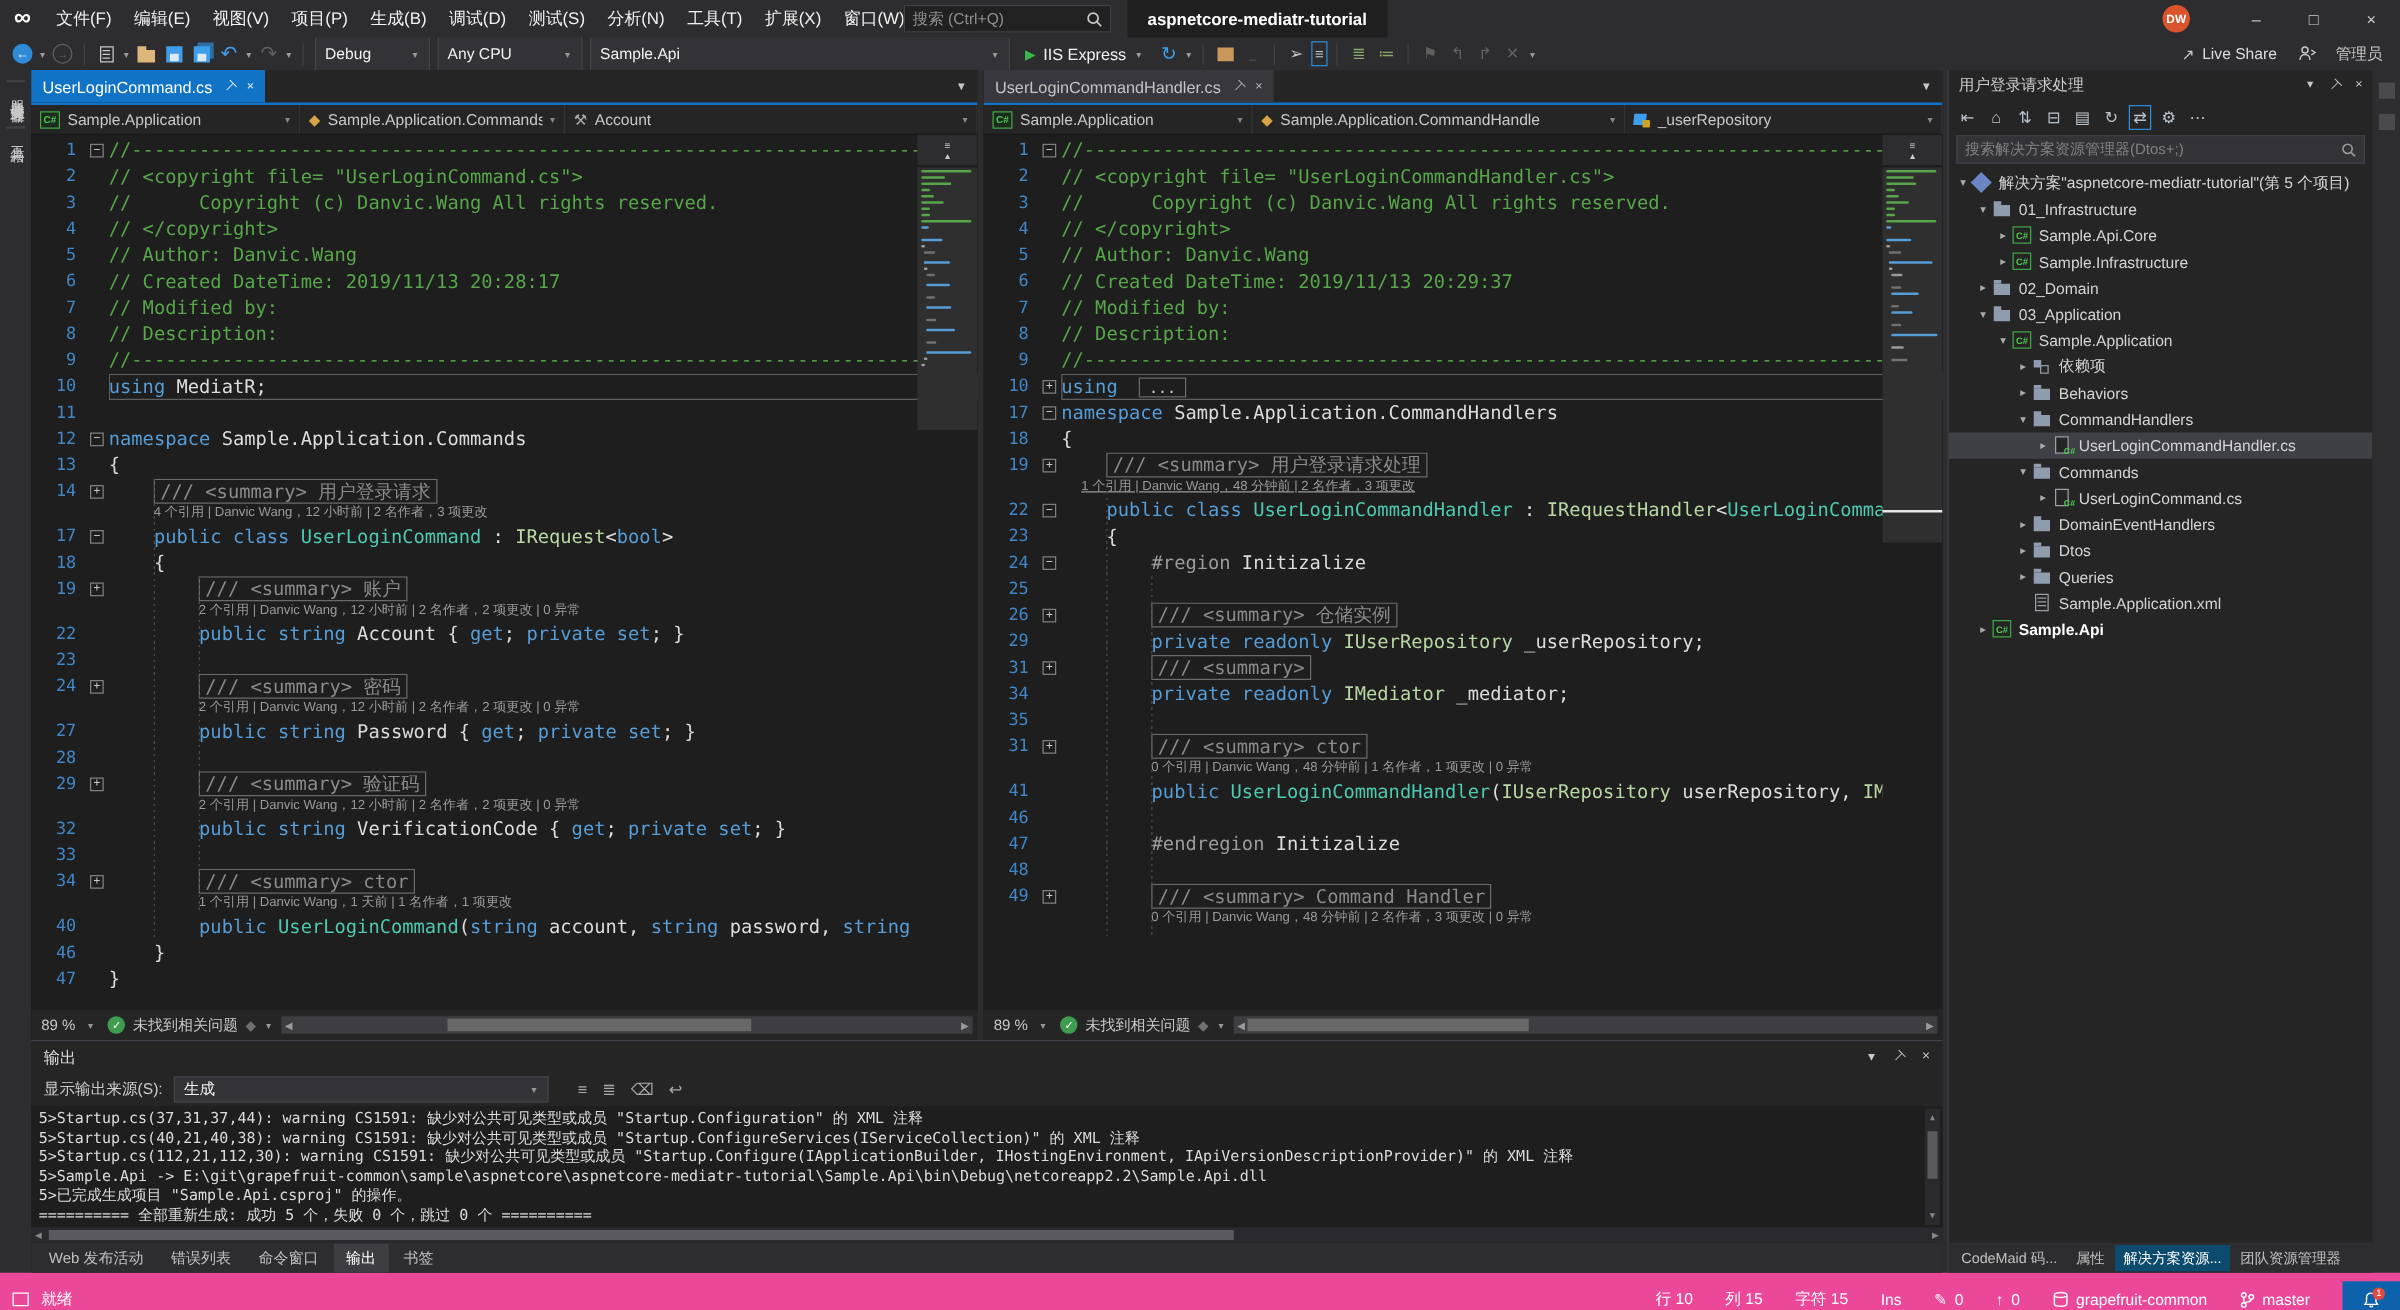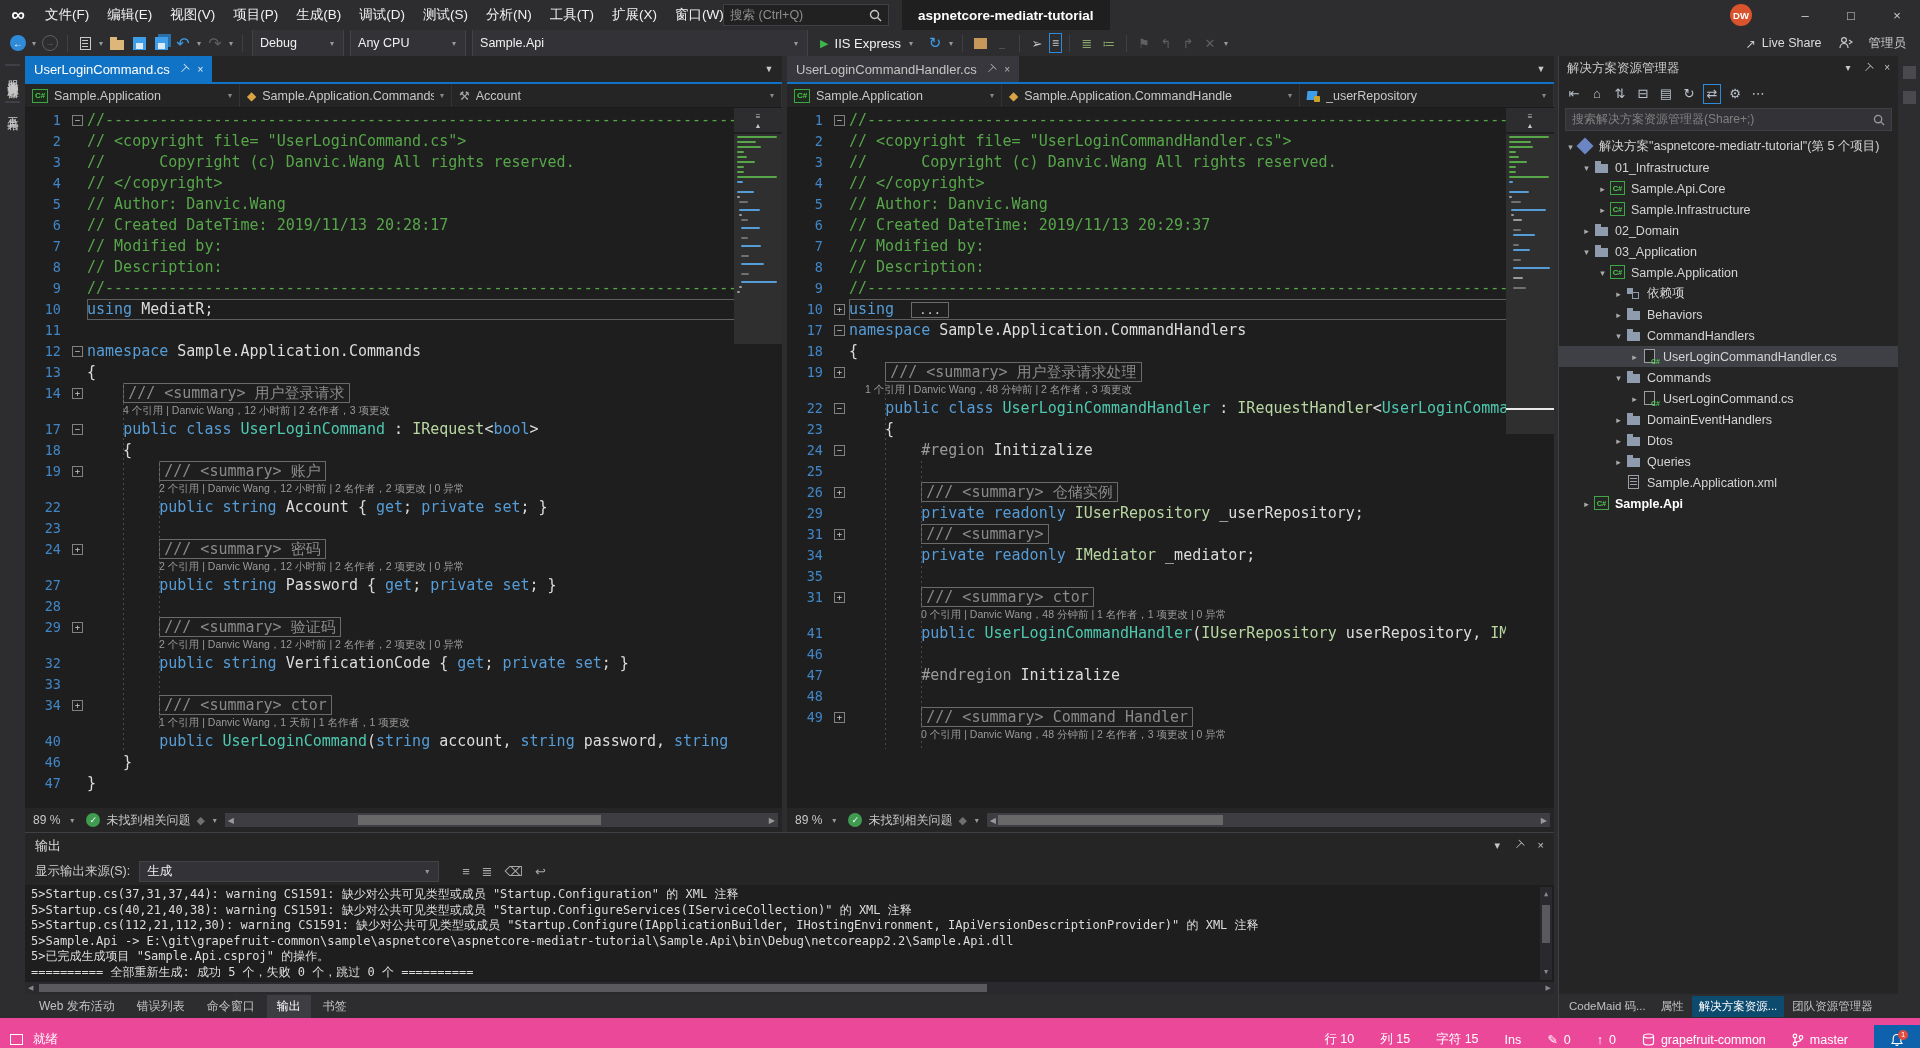"解决方案资源管理器" span { text: 解决方案资源管理器 -> 用户登录请求处理 }
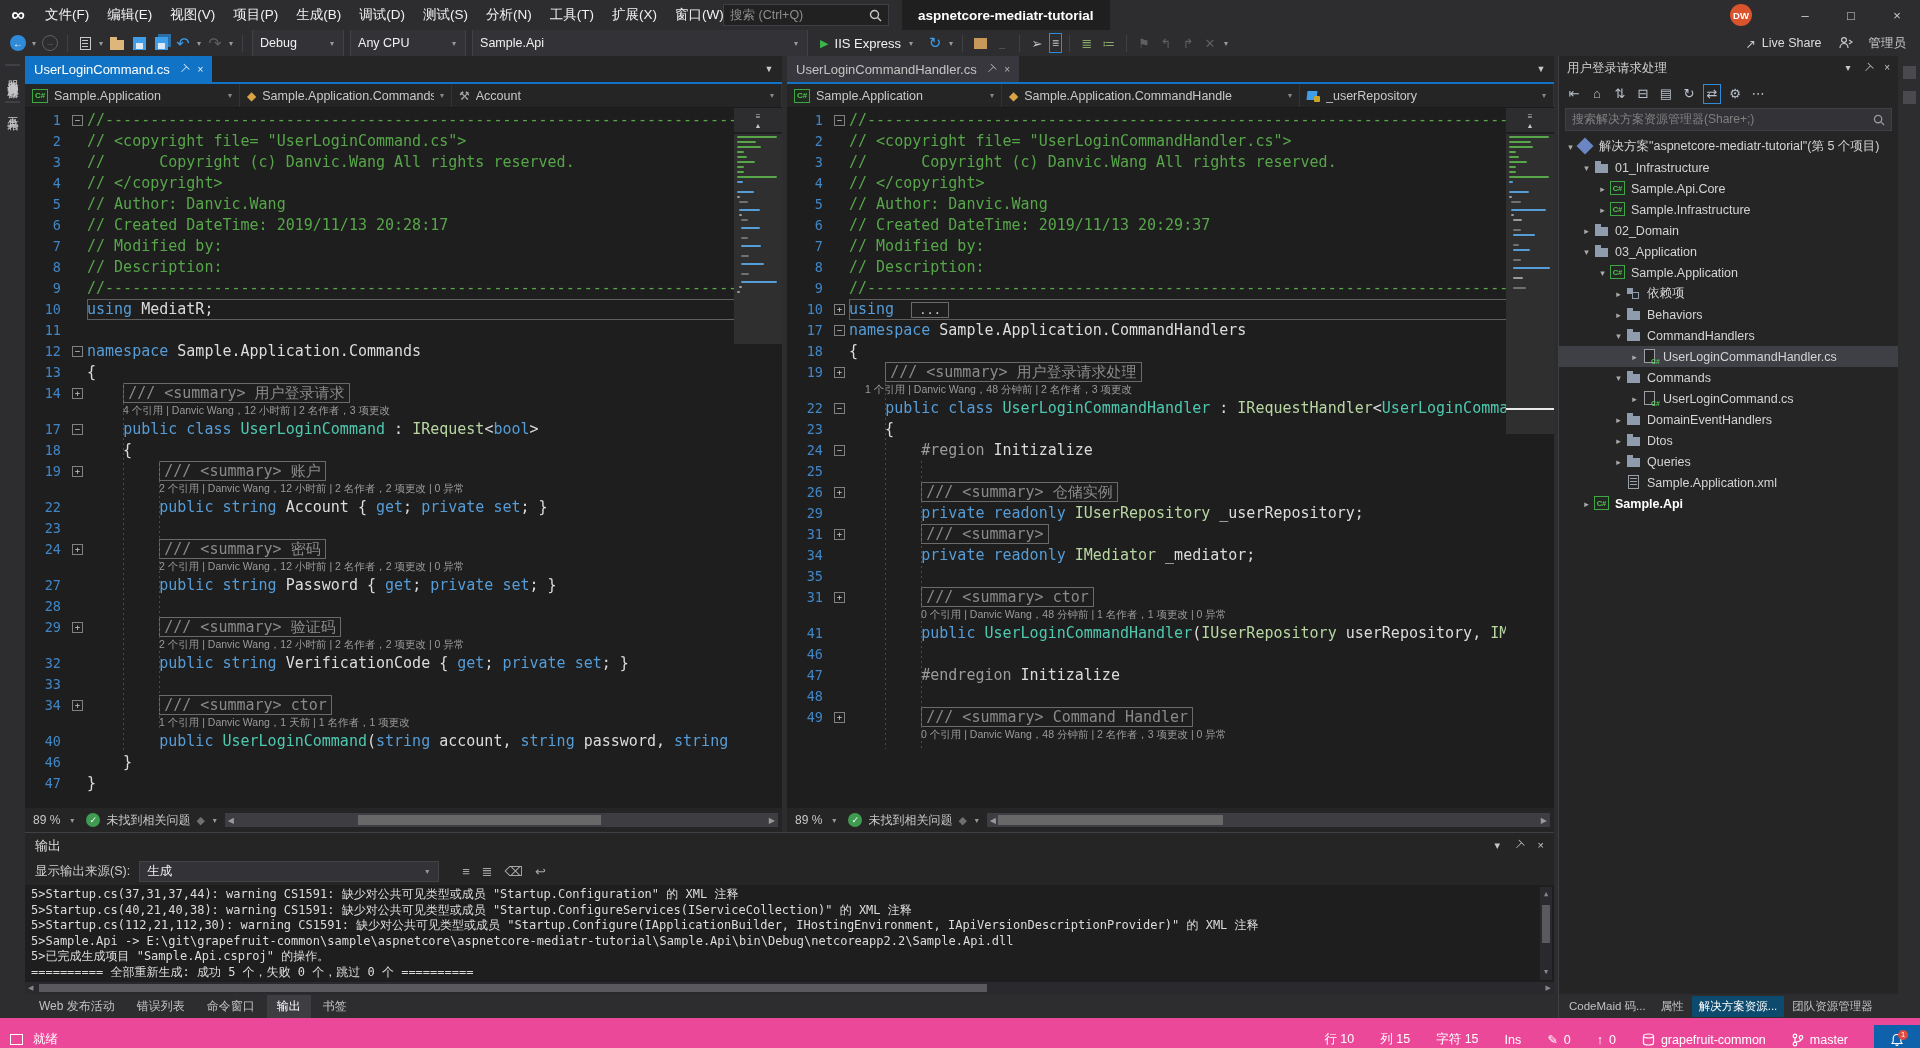"搜索解决方案资源管理器(Share+;)" span { text: Share+ -> Dtos+ }
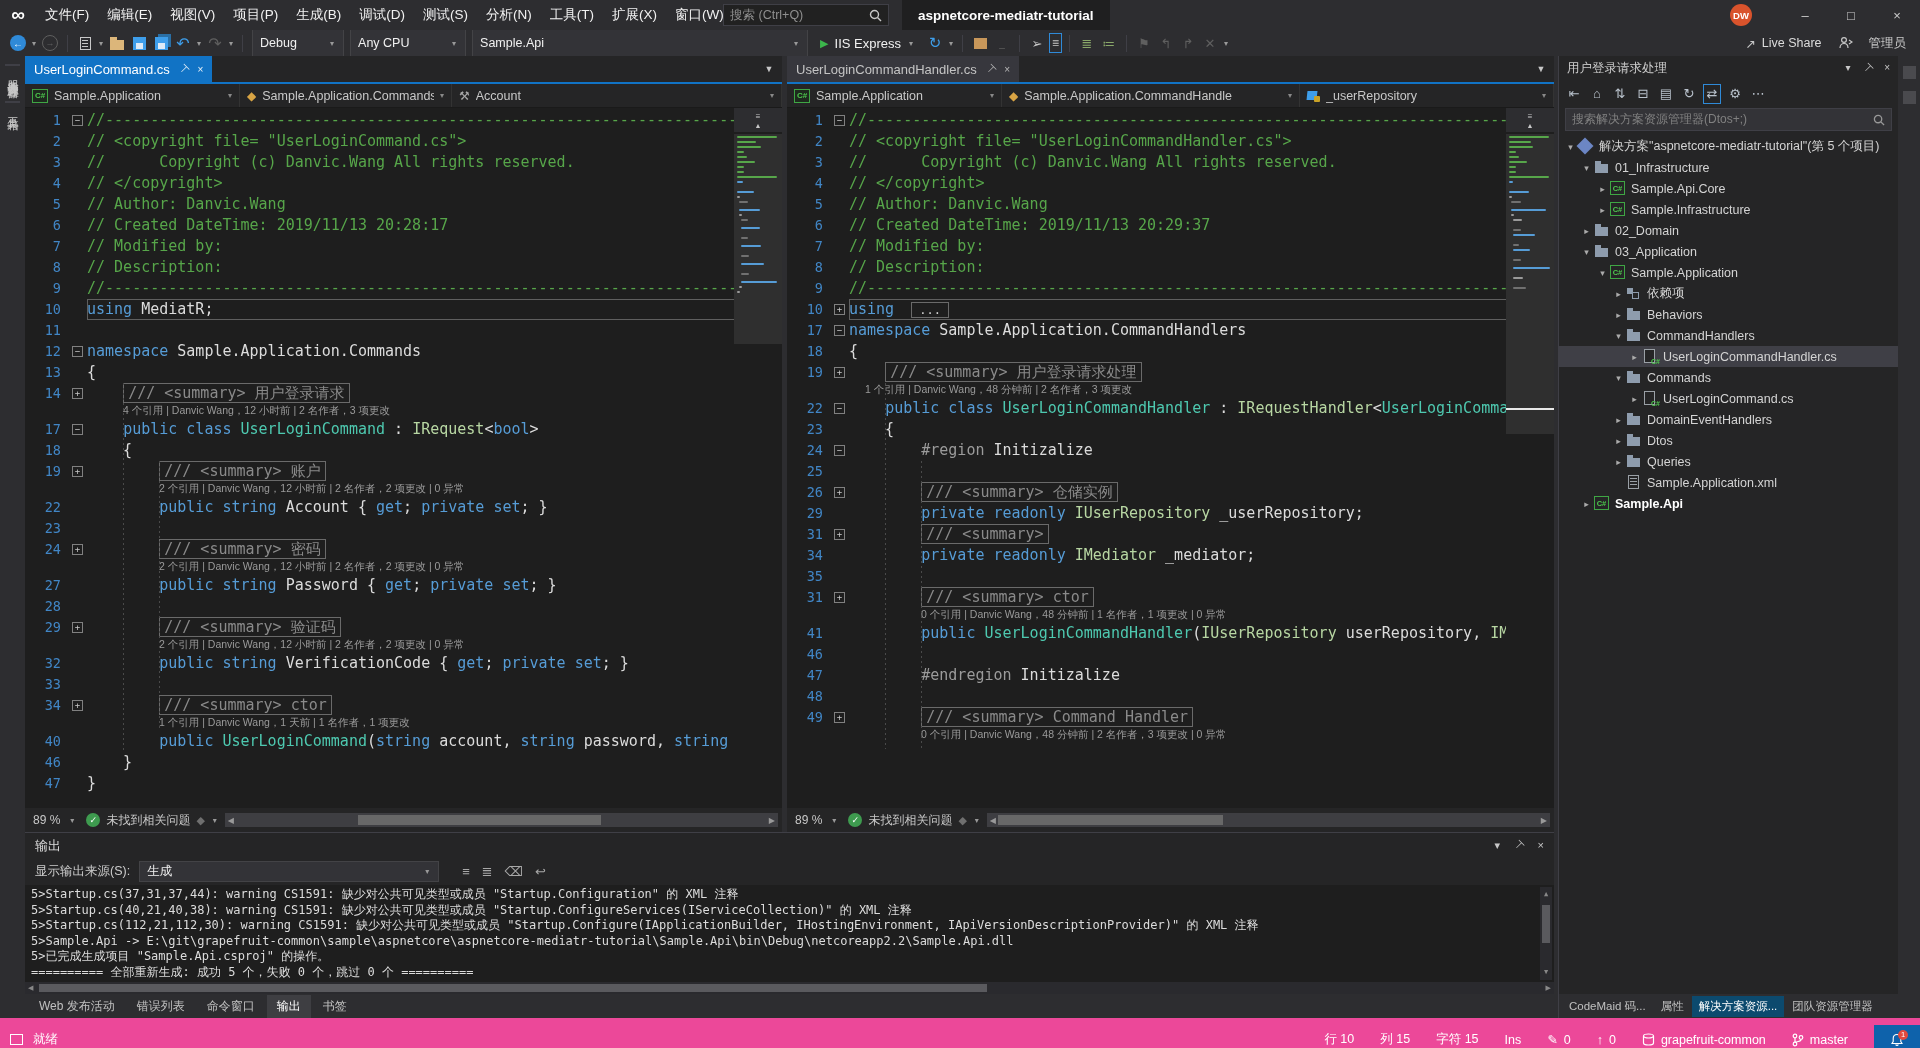"1 个引用 | Danvic Wang，48" div.codelens { text-decoration: none -> underline }
